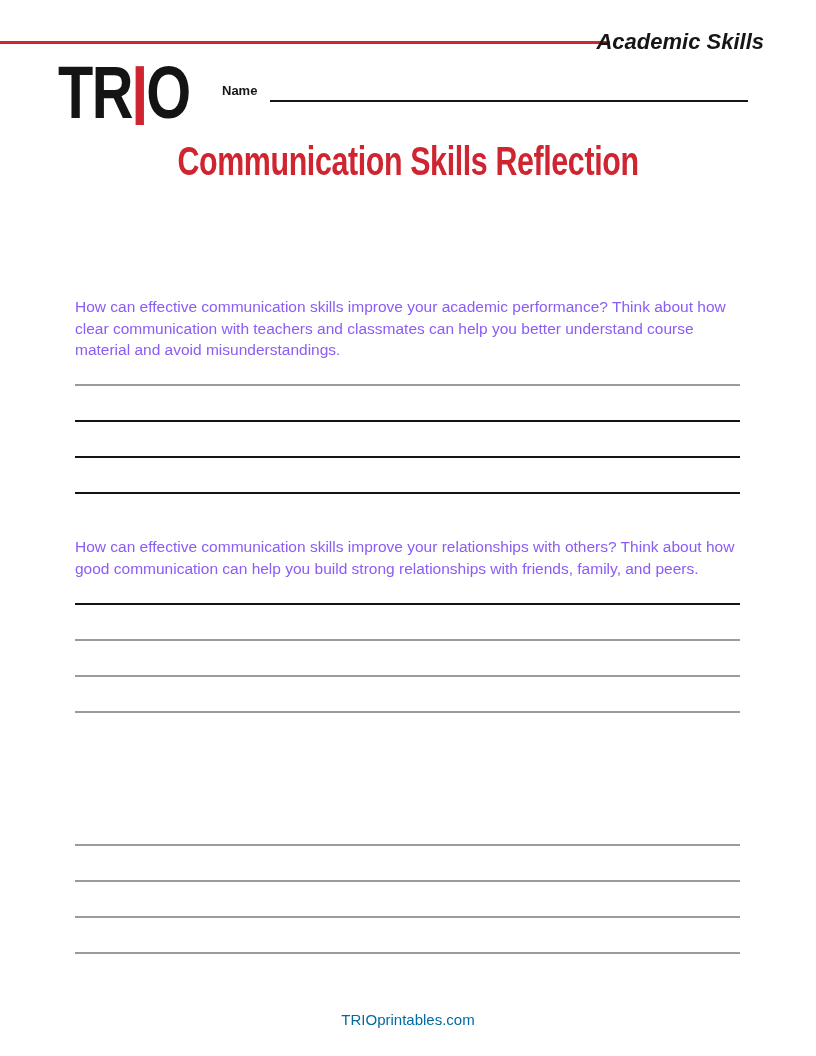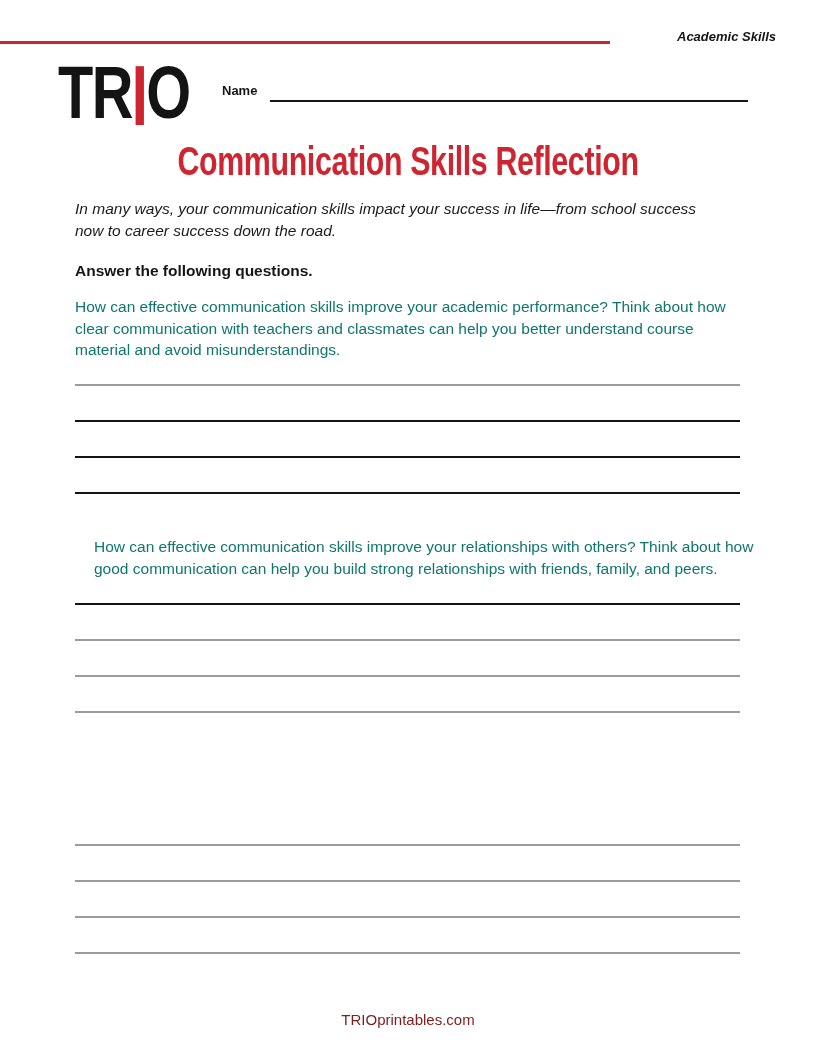"Academic Skills" .category-label { font-size: 13px -> 22px; right: 40px -> 52px }
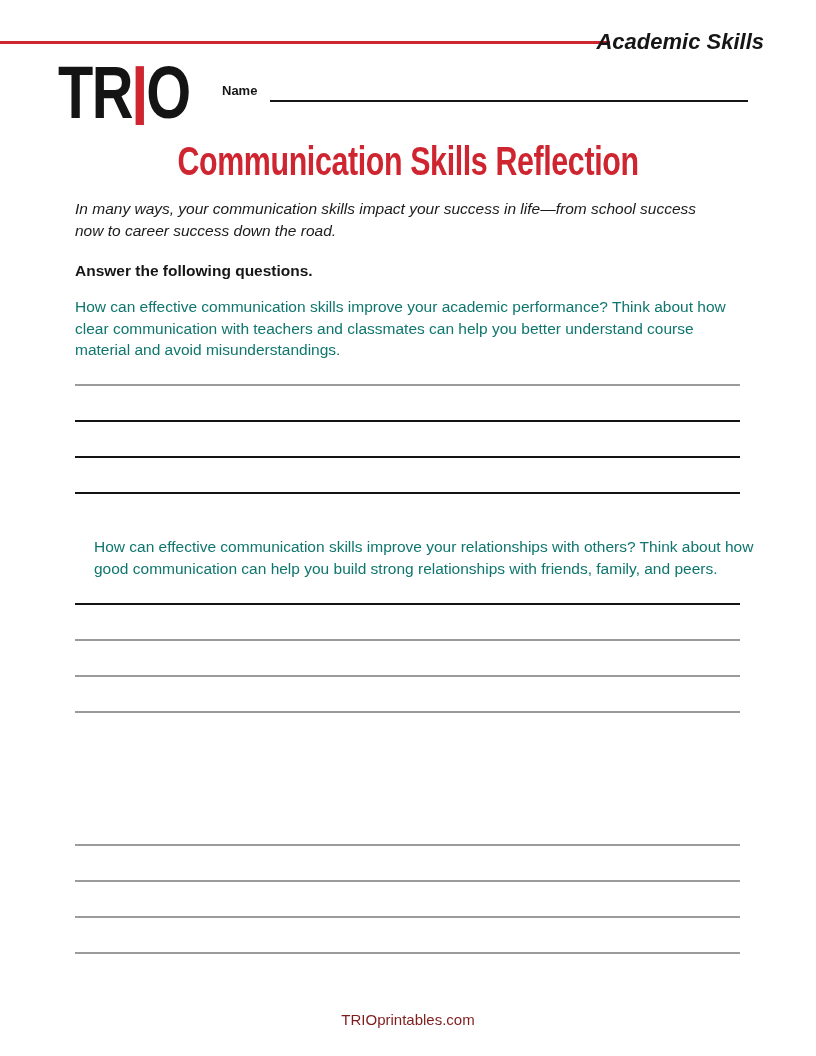"In many ways, your communication" div.intro { html: <div>In many ways, your communication skills impact your success in life—from school success now to career success down the road.</div> -> none }
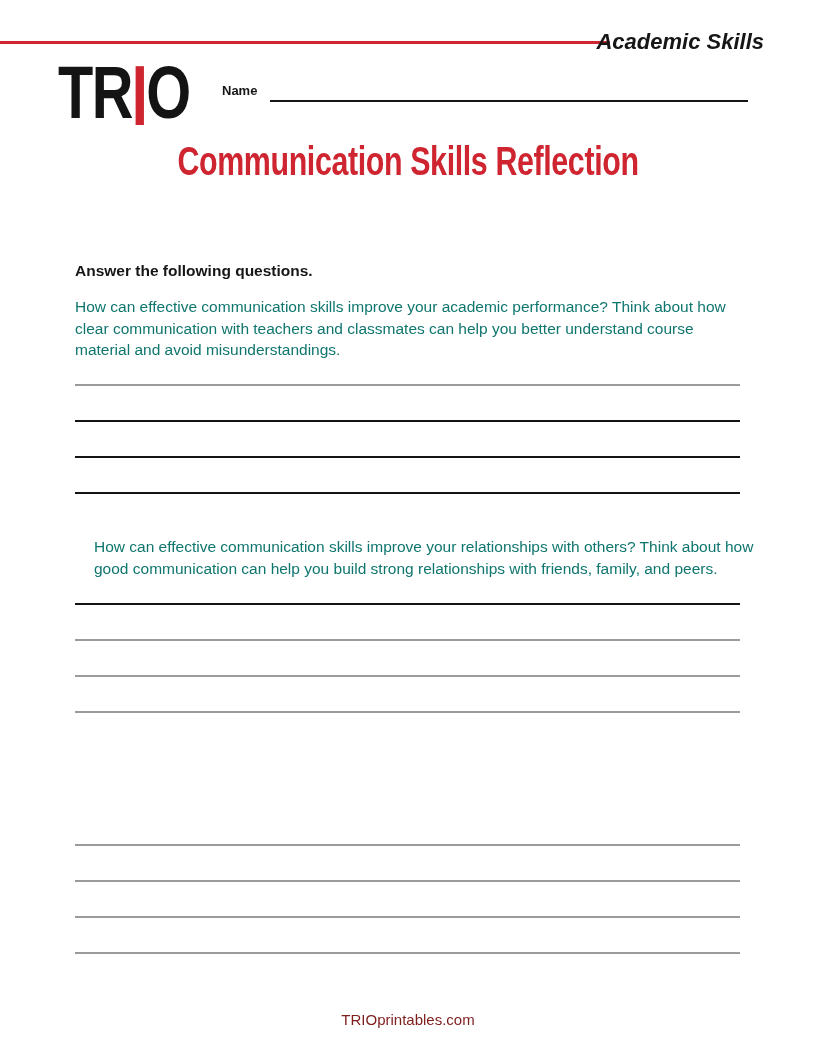"Answer the following questions." div.instructions { html: <div>Answer the following questions.</div> -> none }
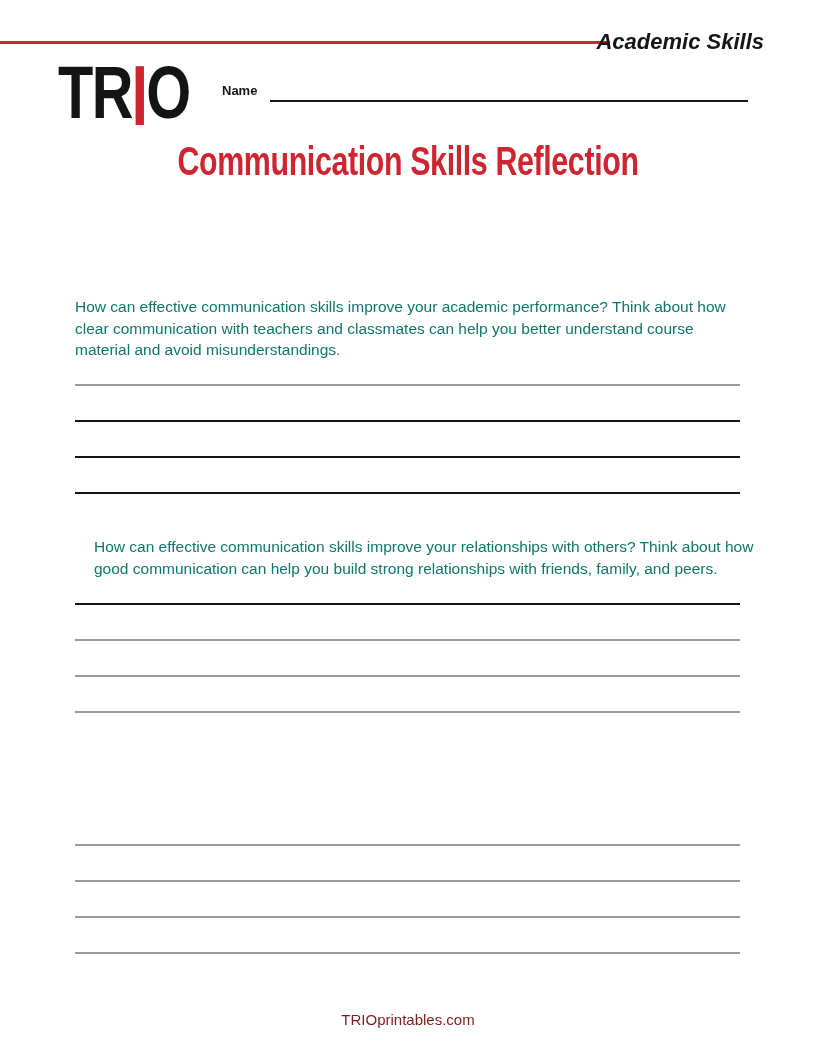"How can effective communication skills" .prompt { color: #0f766e -> #8b5cf6 }
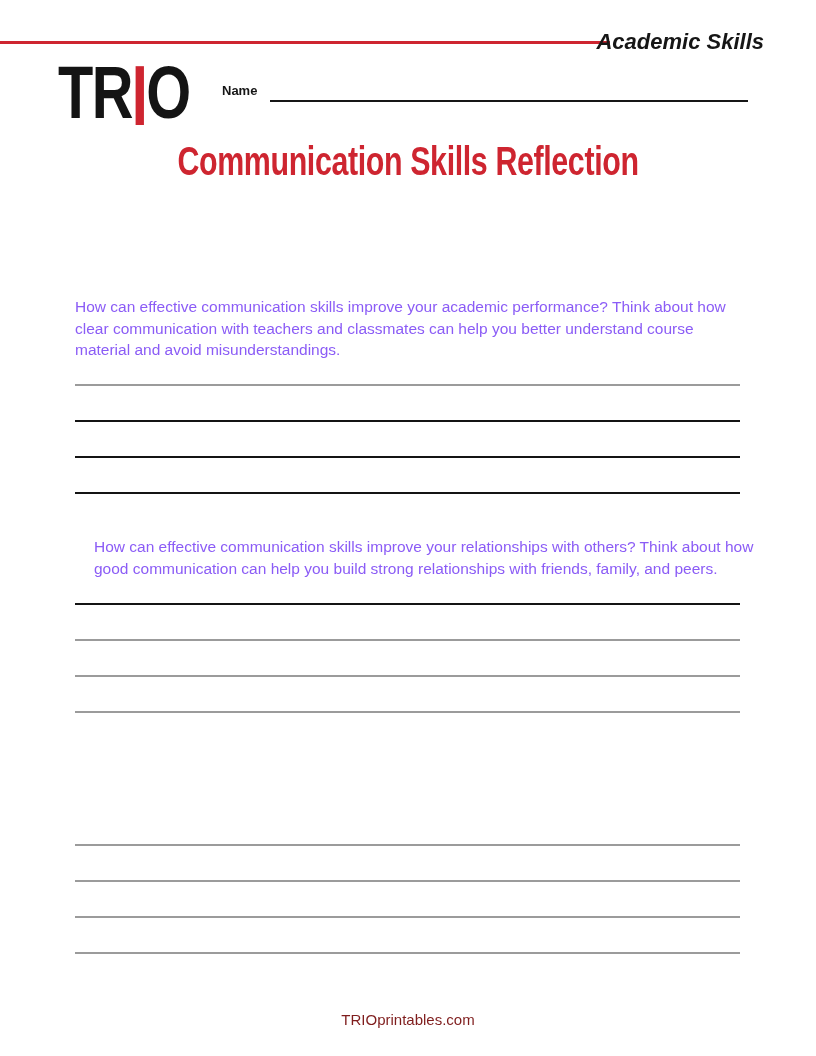"How can effective communication skills improve your" .prompt.q2 { margin-left: 19px -> none }
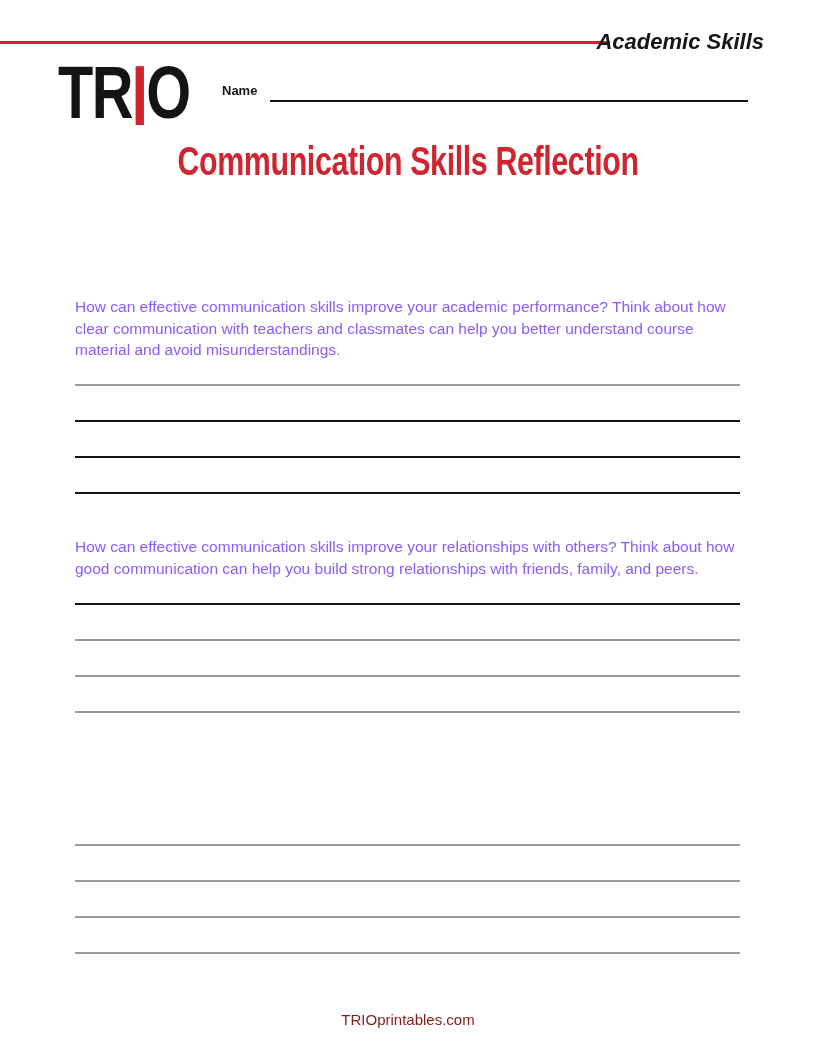"TRIOprintables.com" .footer { color: #7f1d1d -> #0369a1 }
